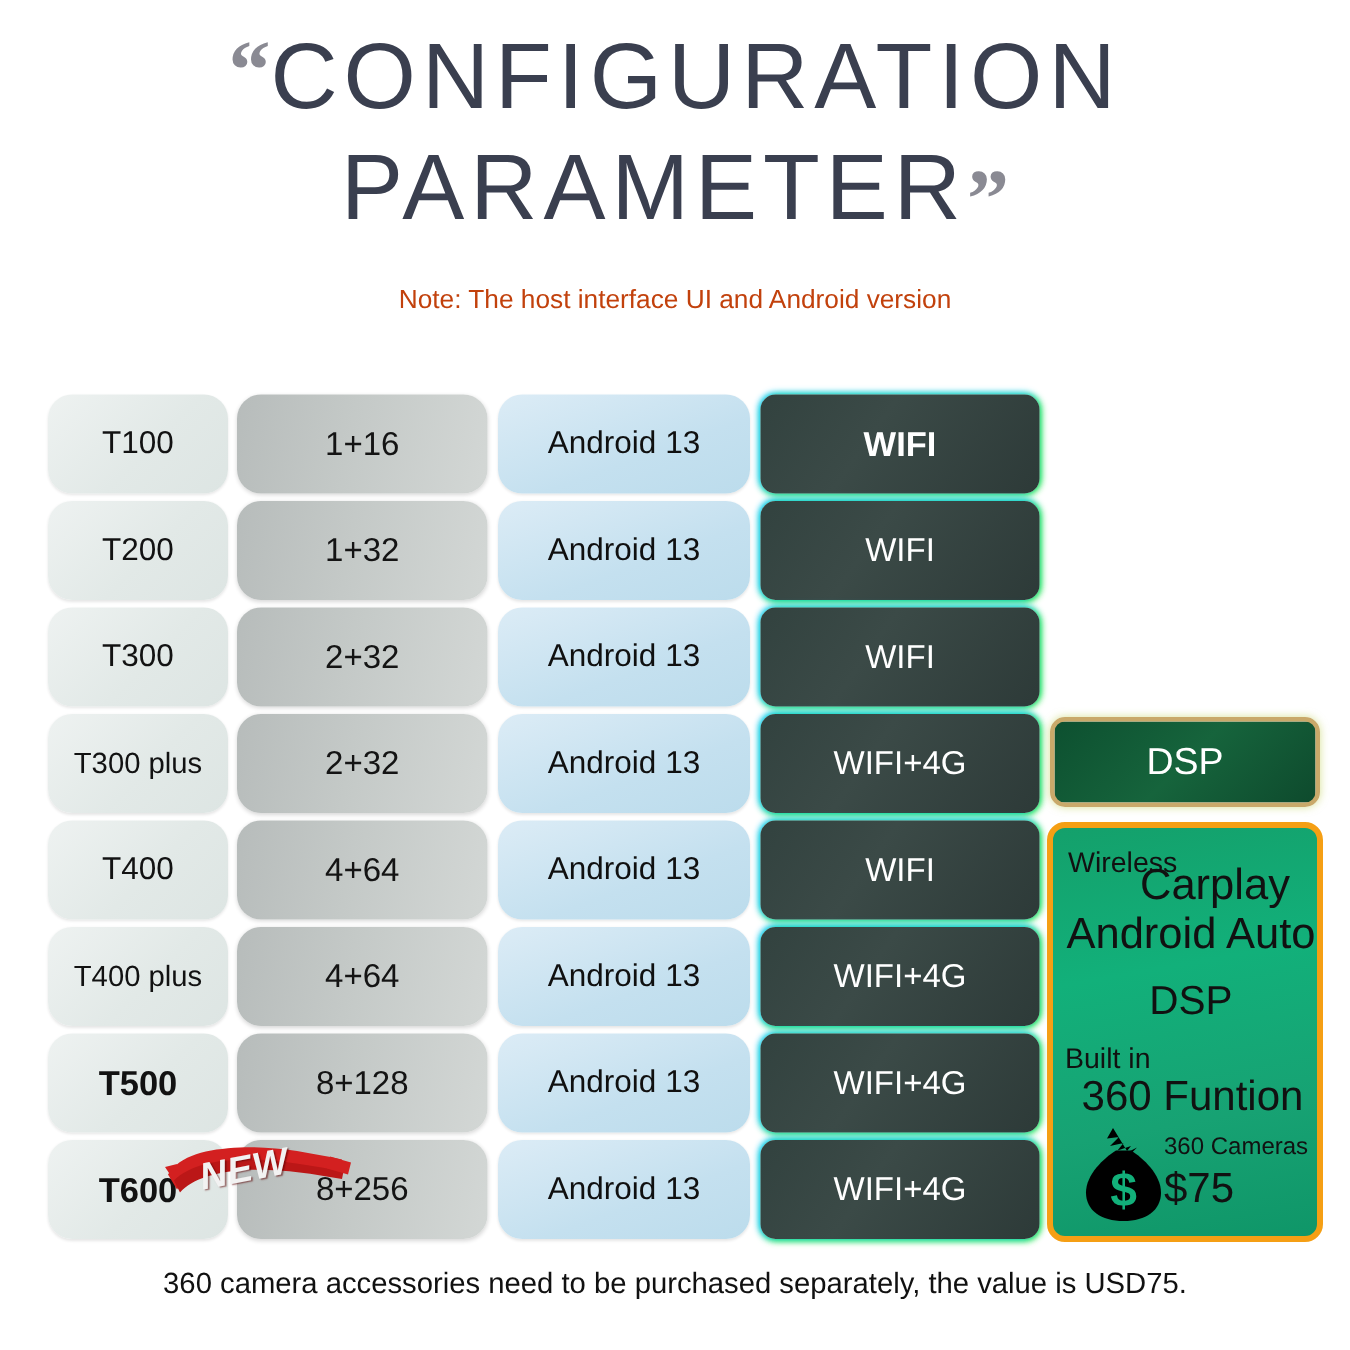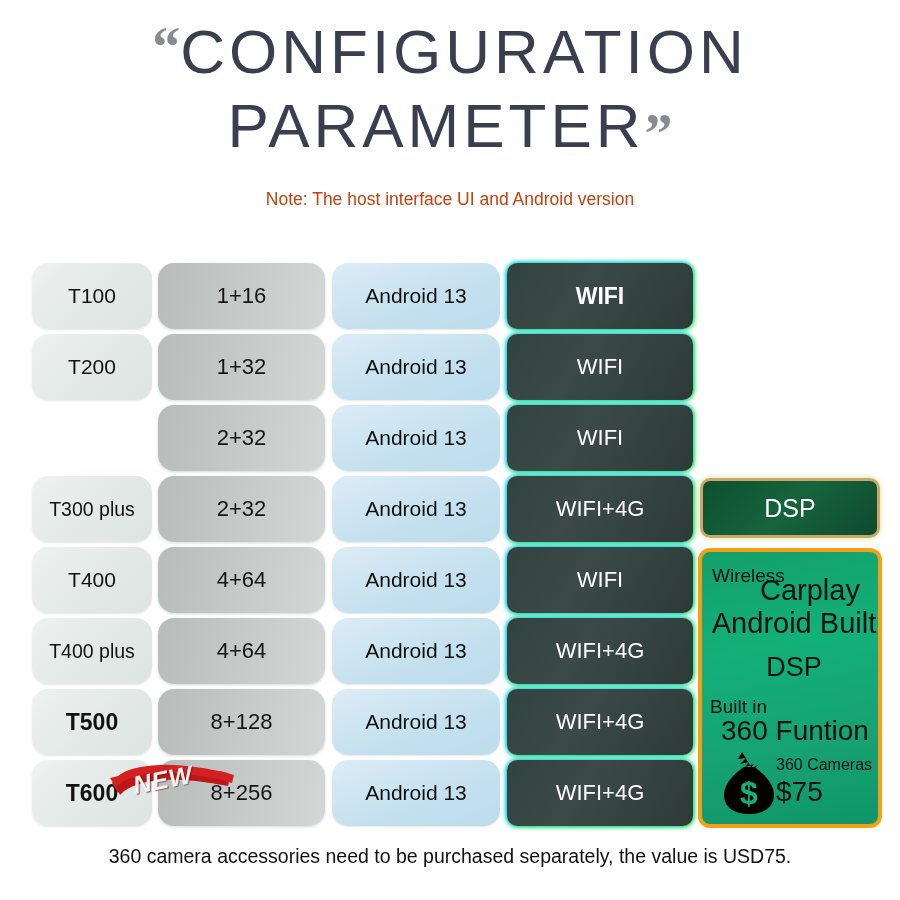"T300" div.cell { html: none -> <div>T300</div> }
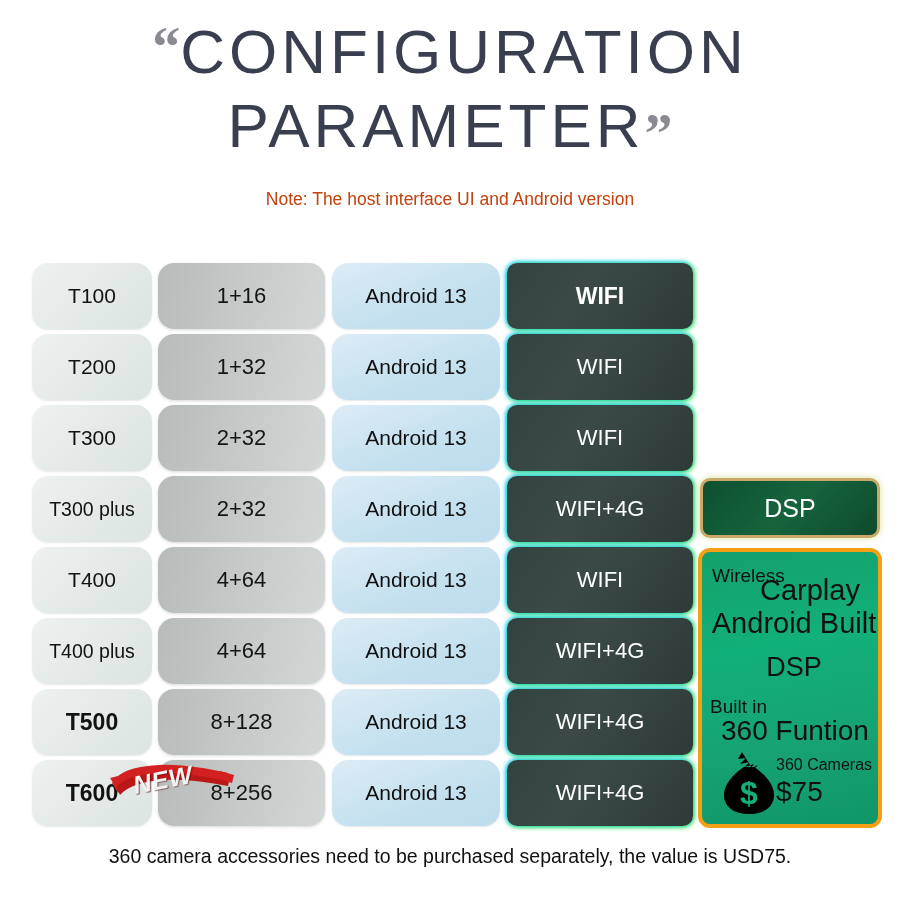"Android Built" div.promo-l3 { text: Built -> Auto }
